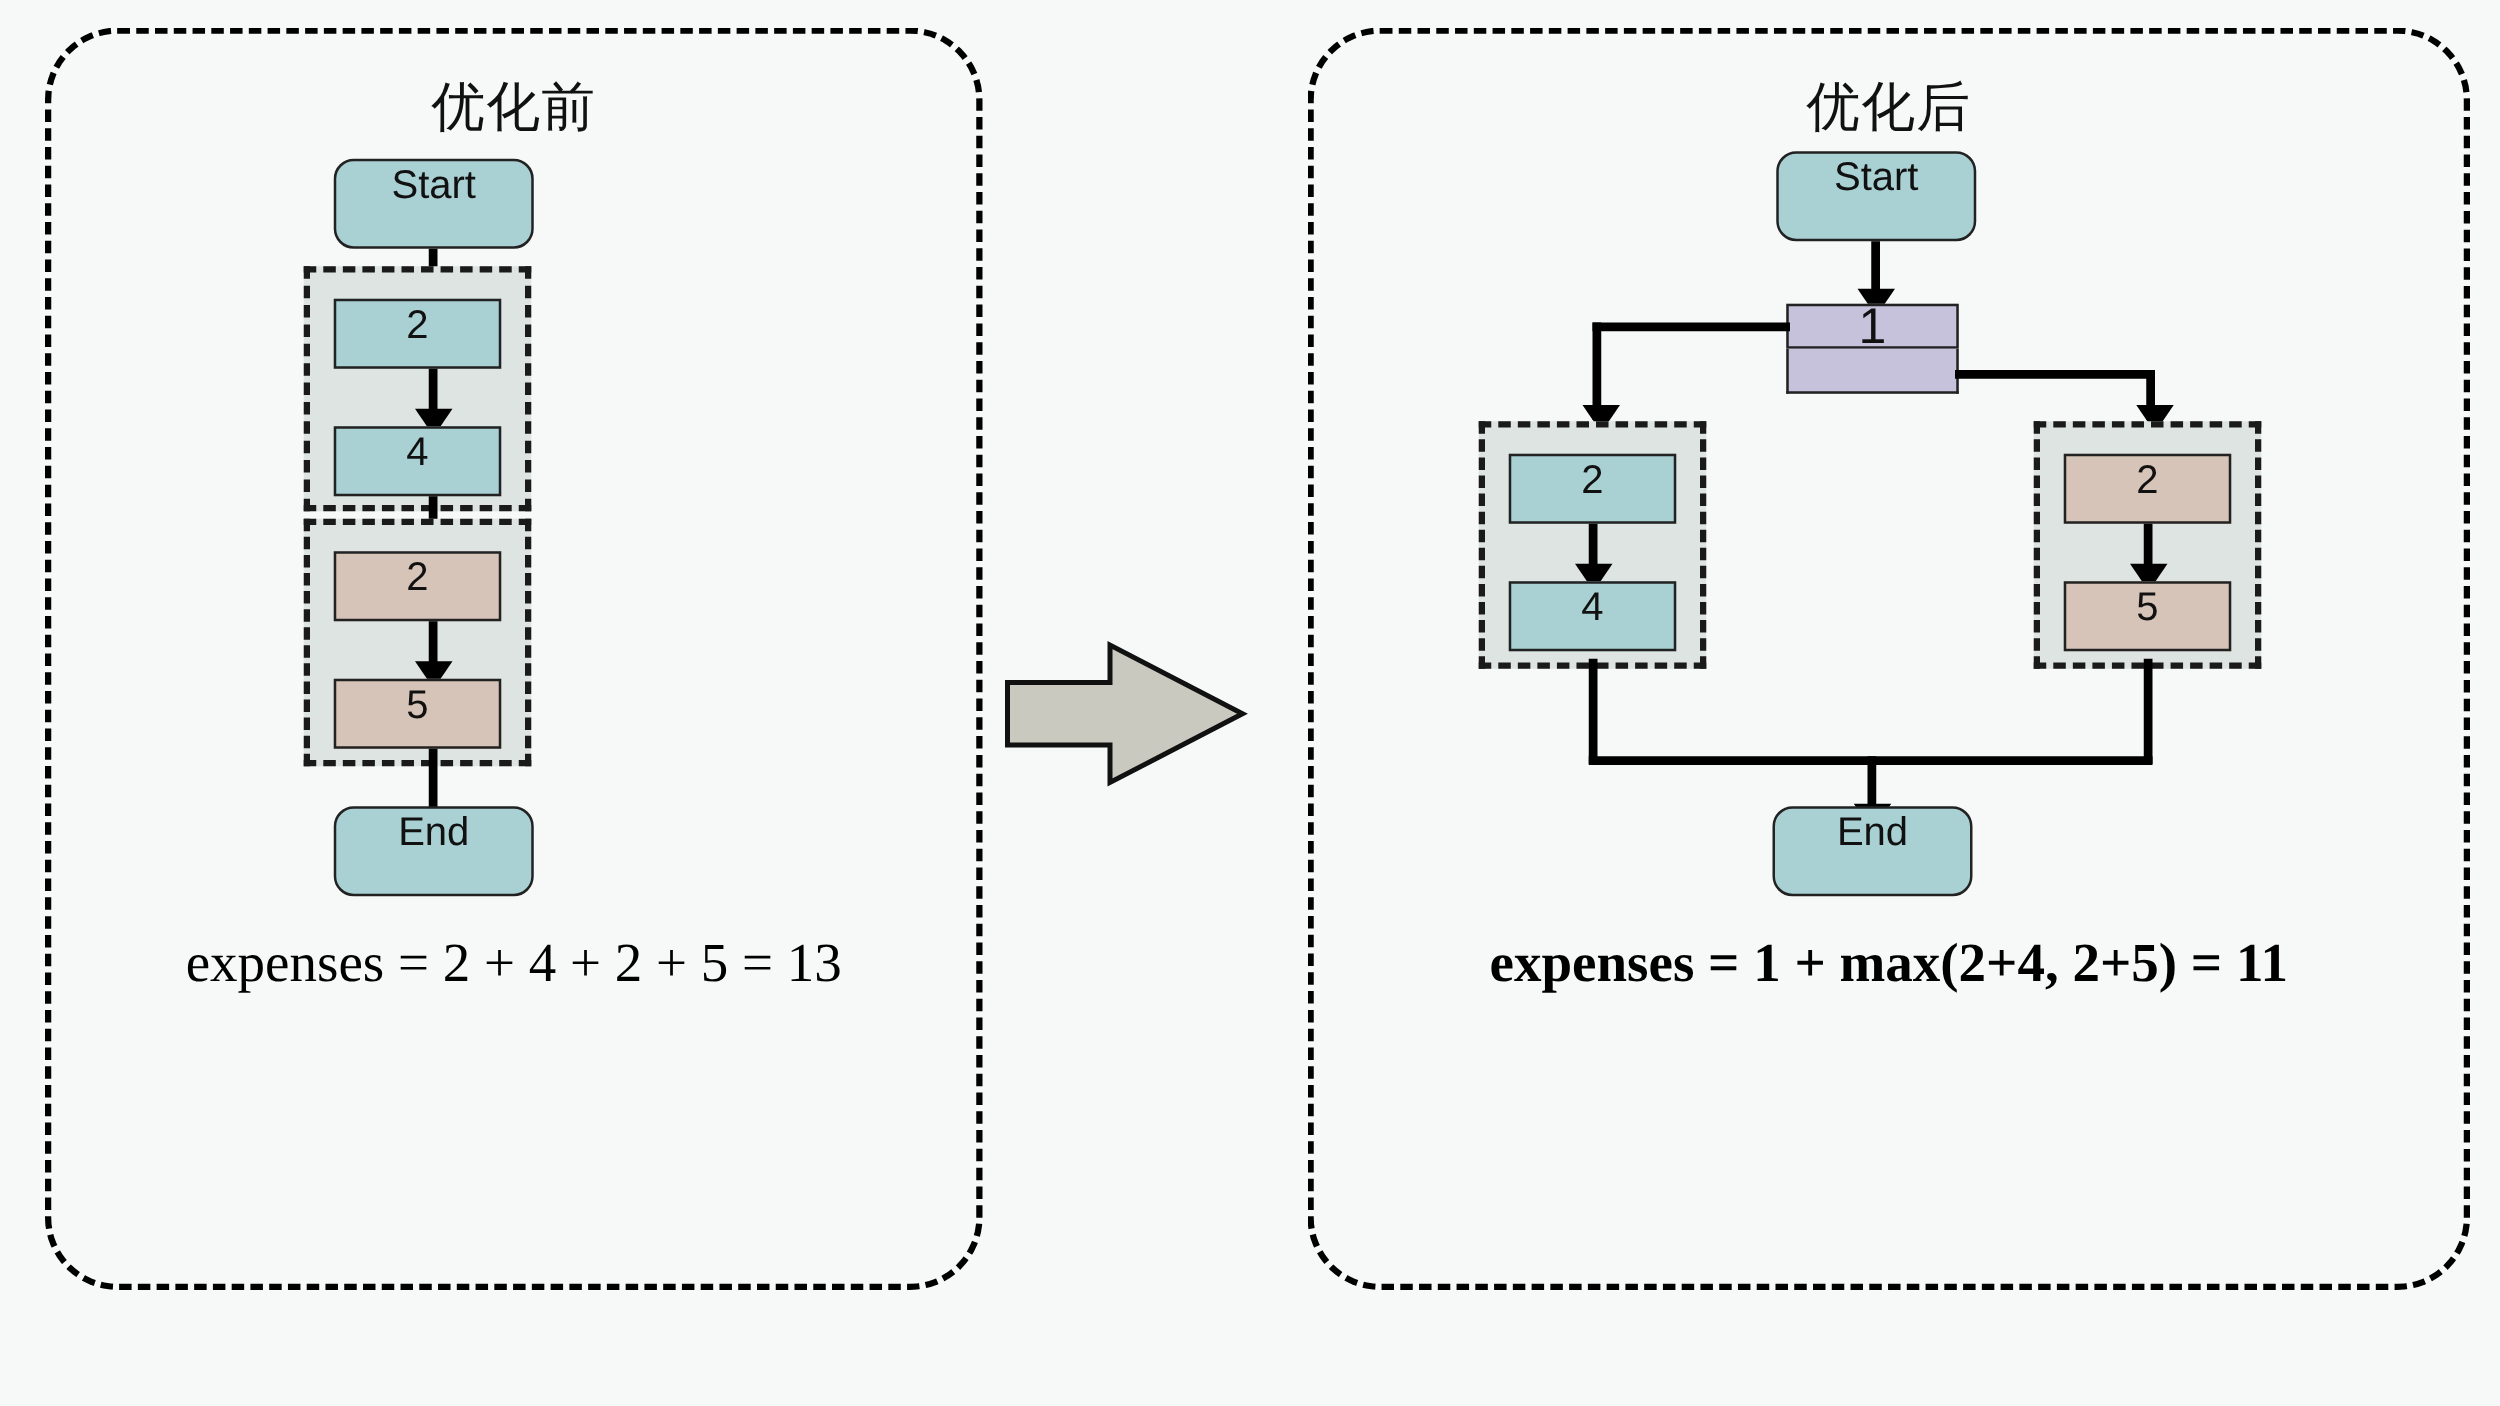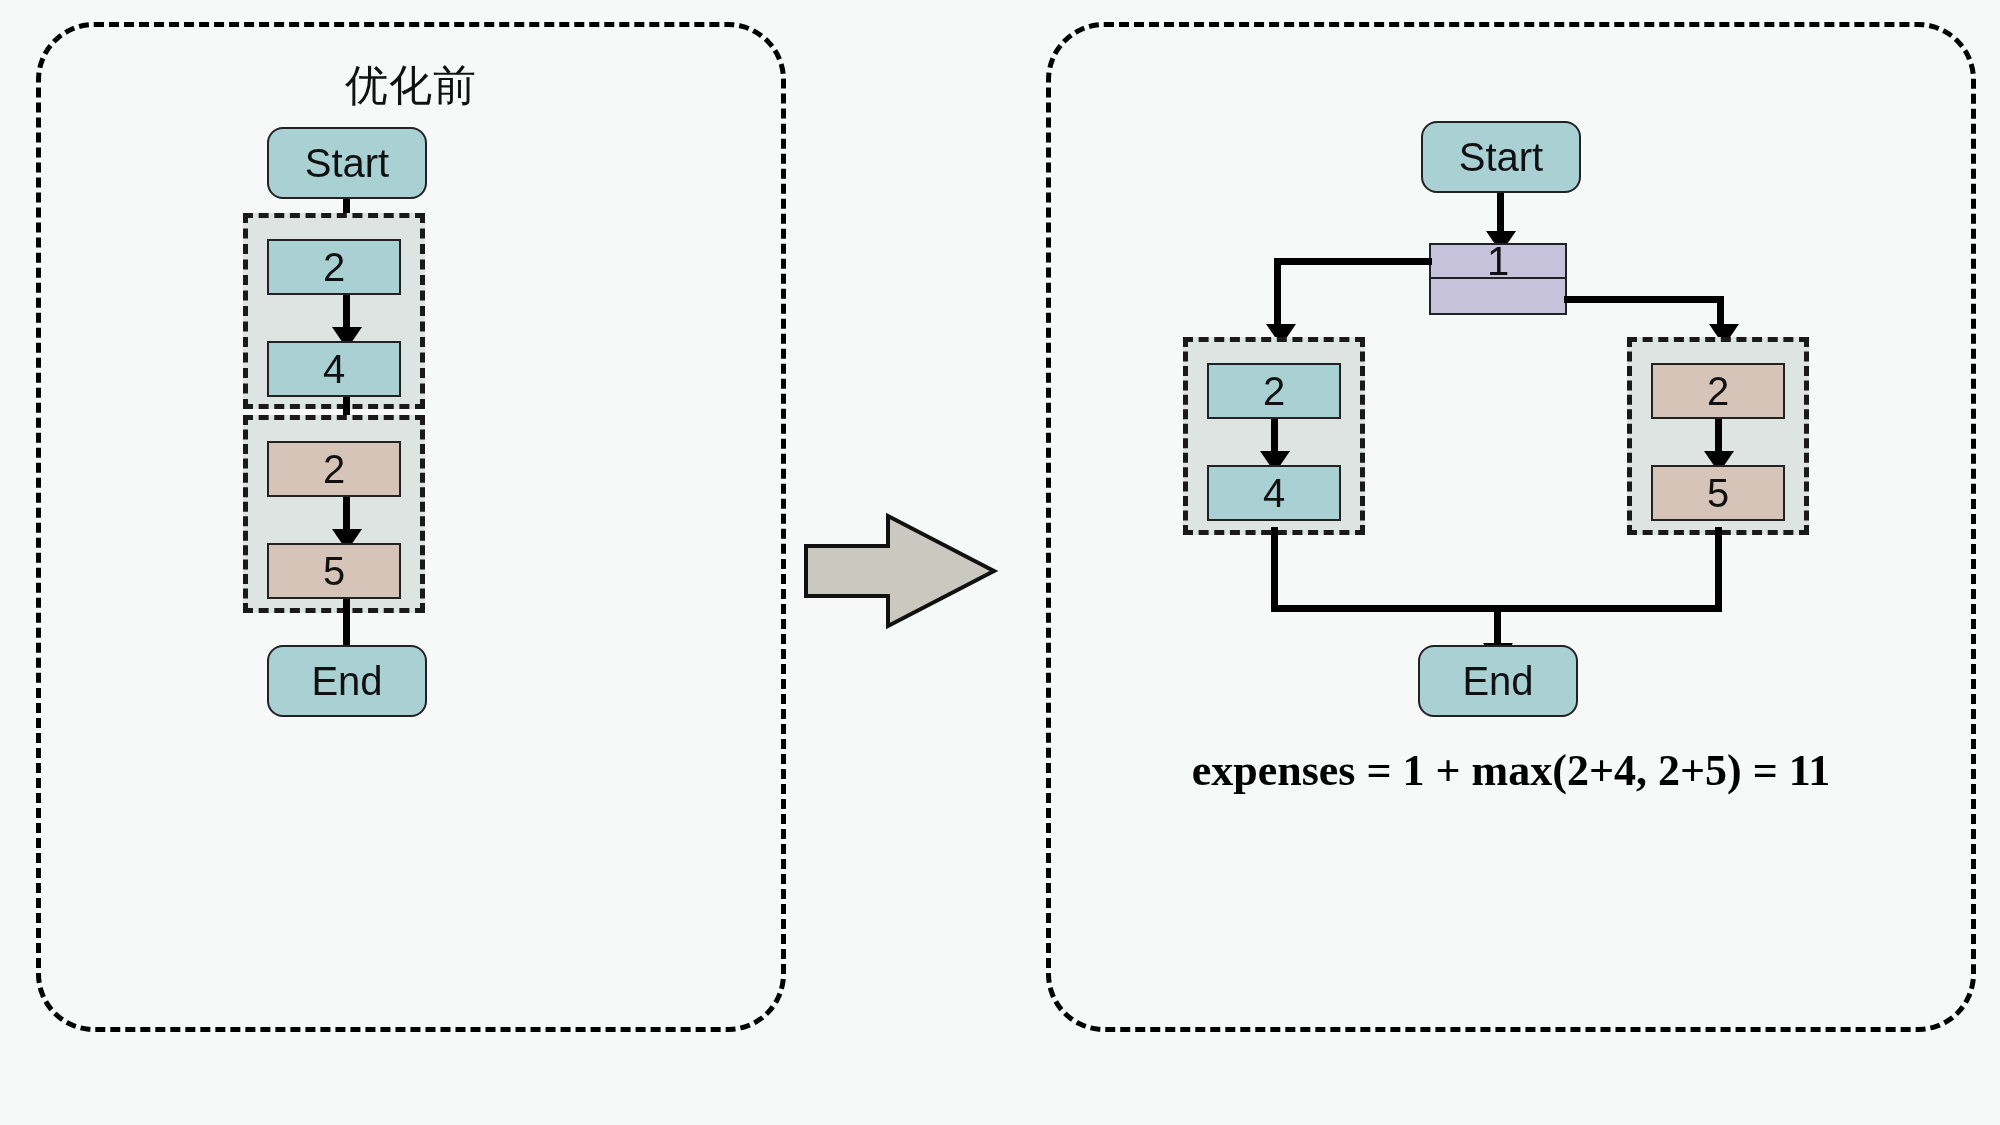"优化后" div.panel-title { html: none -> <div>优化后</div> }
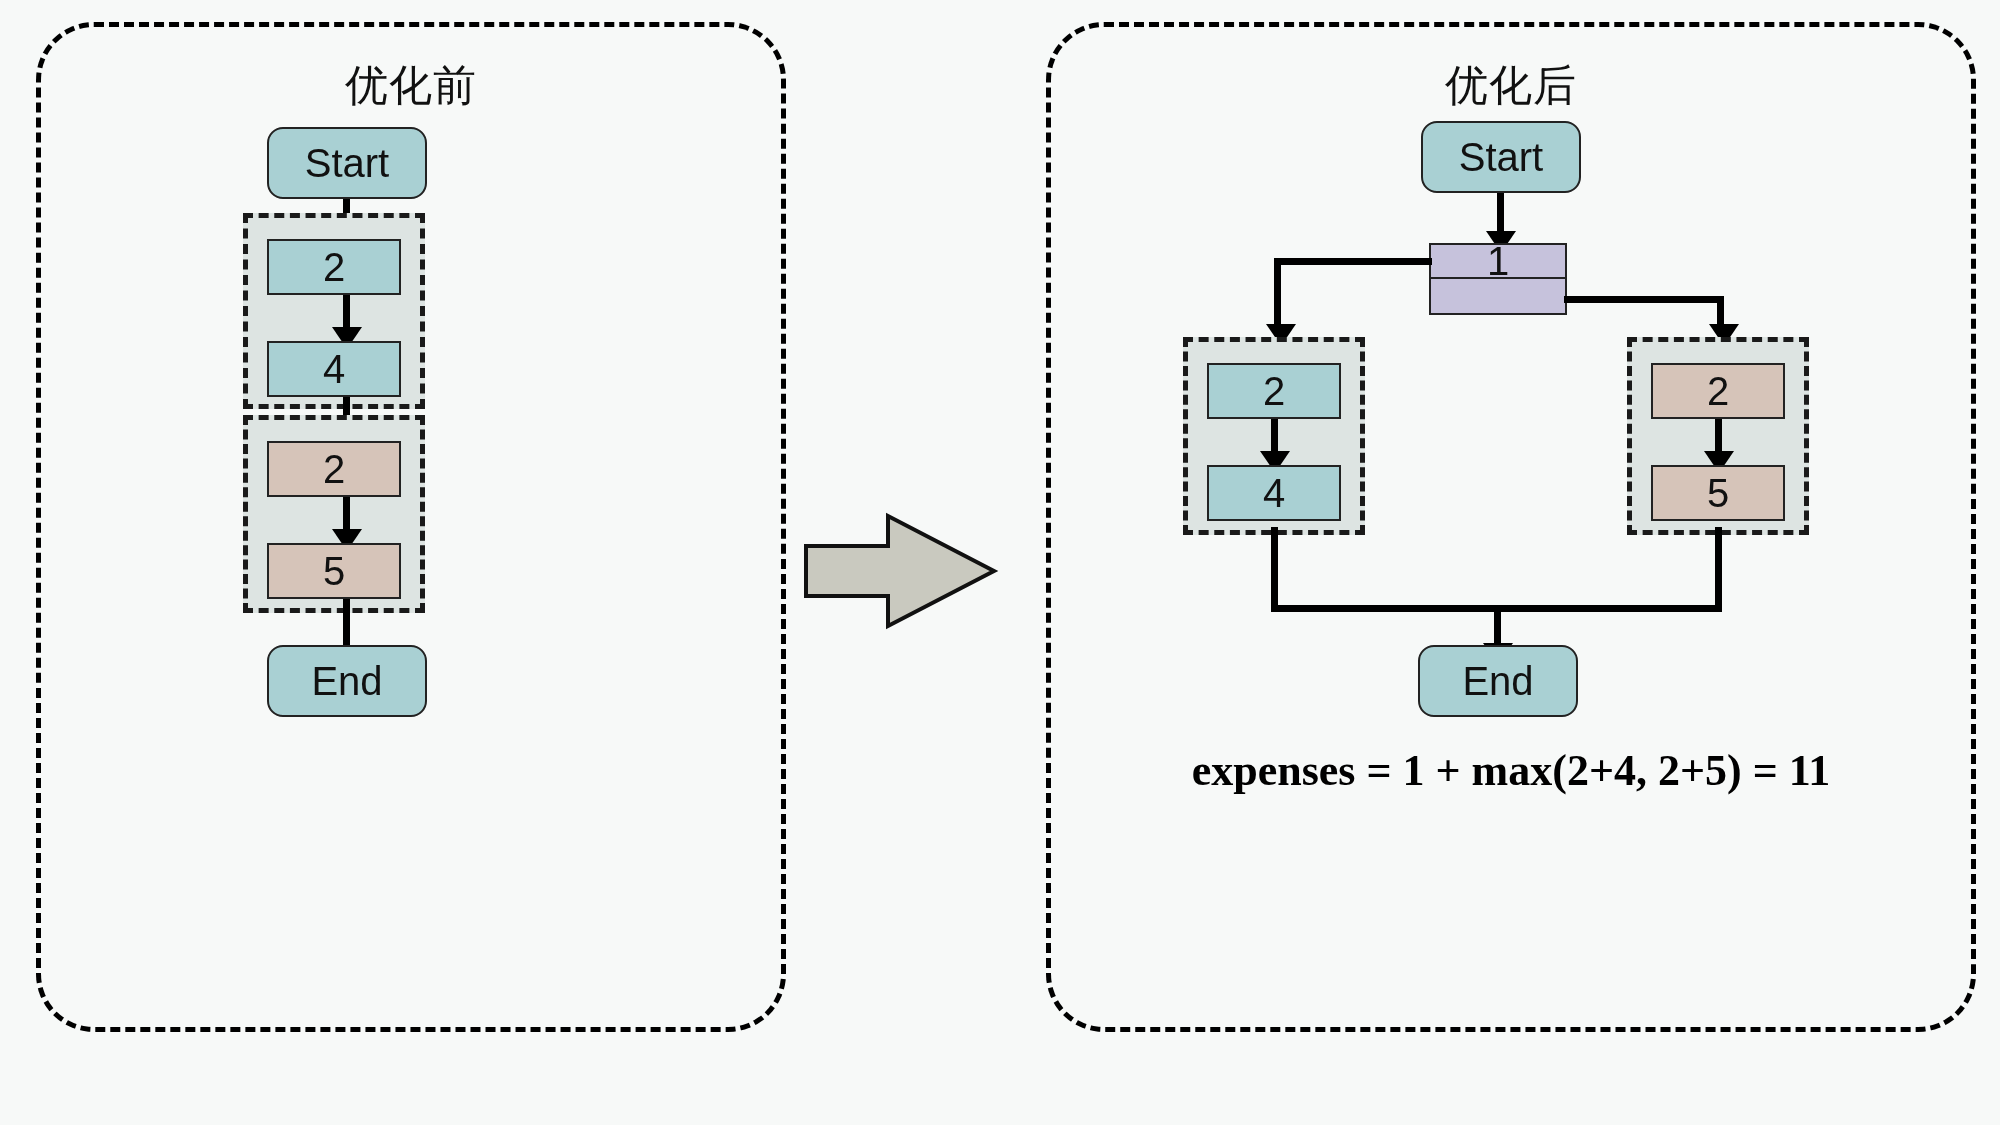"Start" .node { align-items: center -> flex-start; font-size: 40px -> 32px }
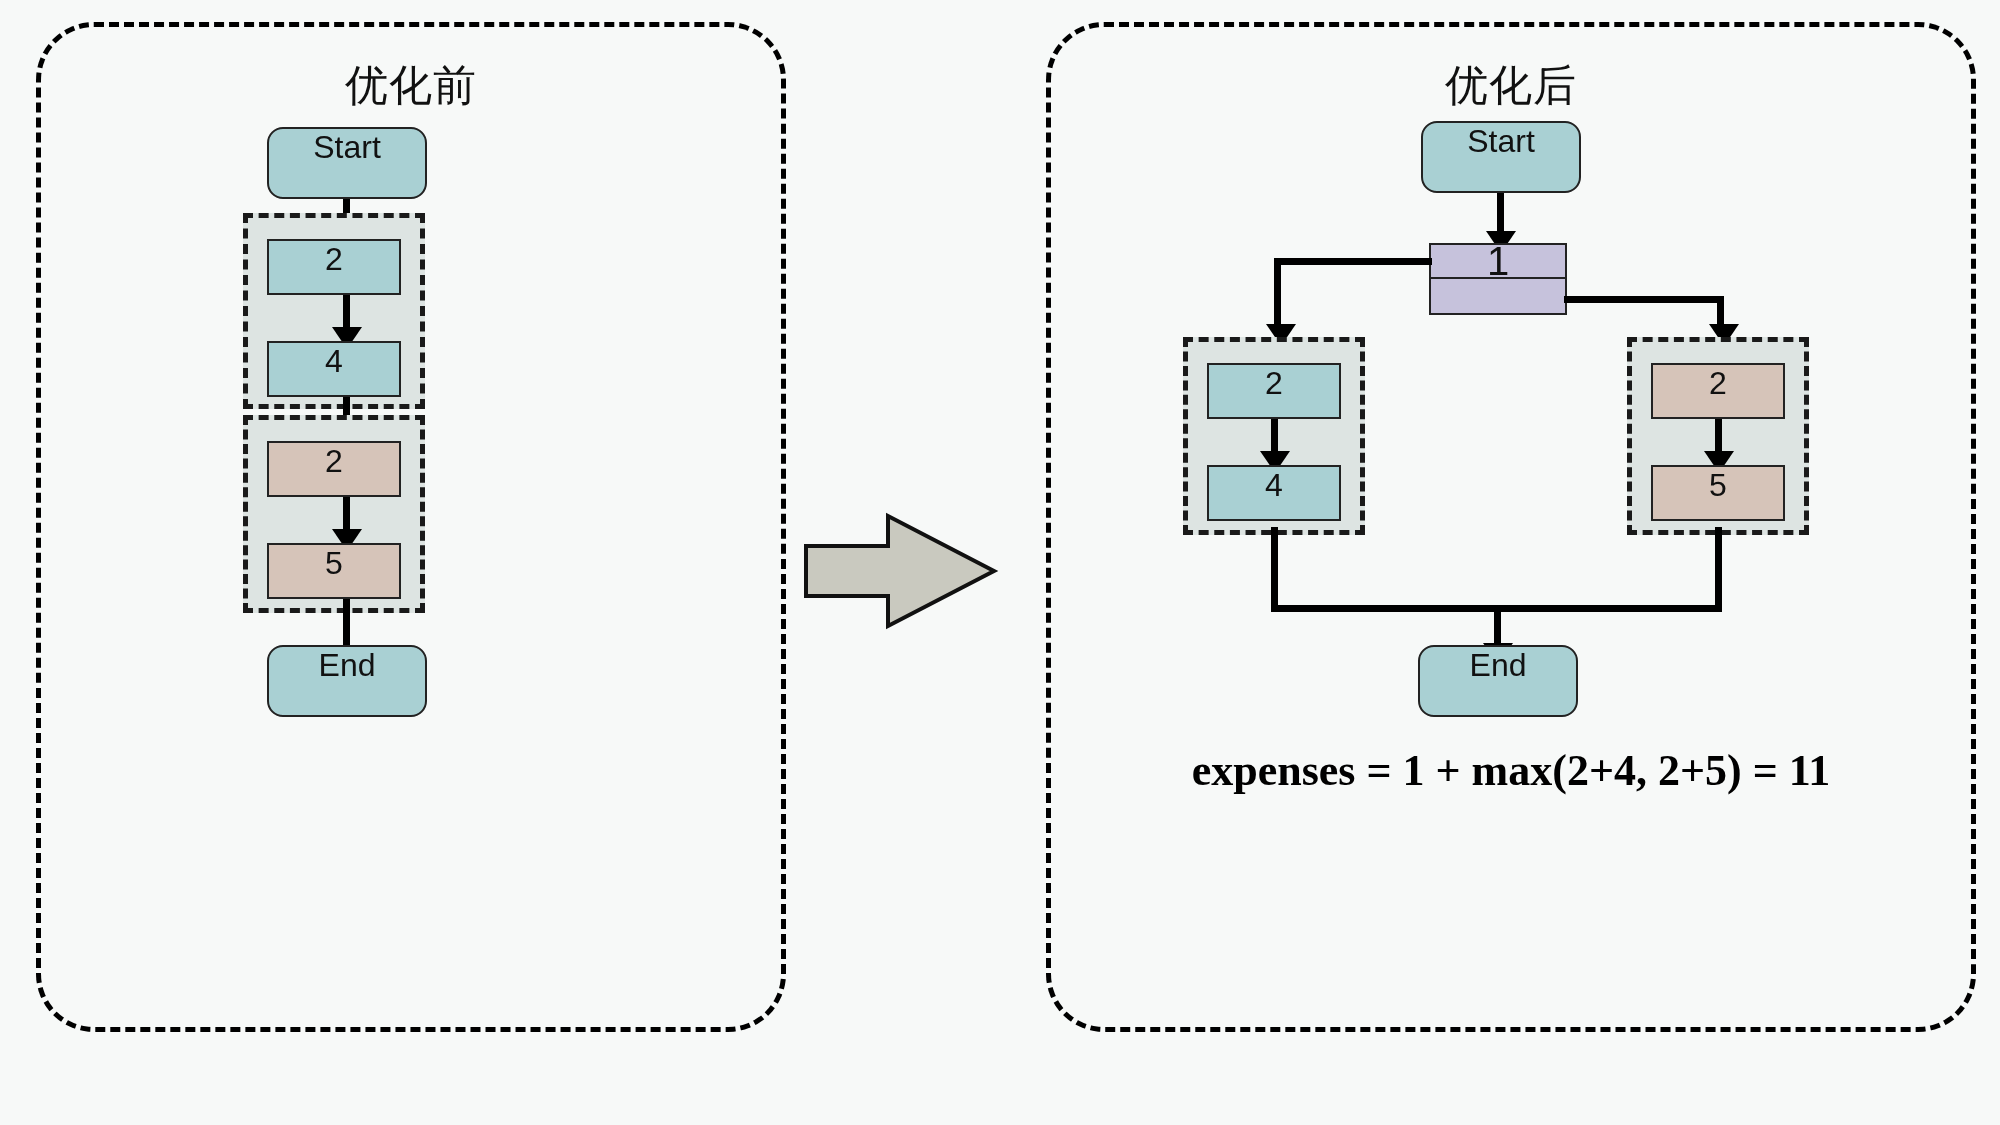"expenses = 2 + 4" div.formula { html: none -> <div>expenses = 2 + 4 + 2 + 5 = 13</div> }
